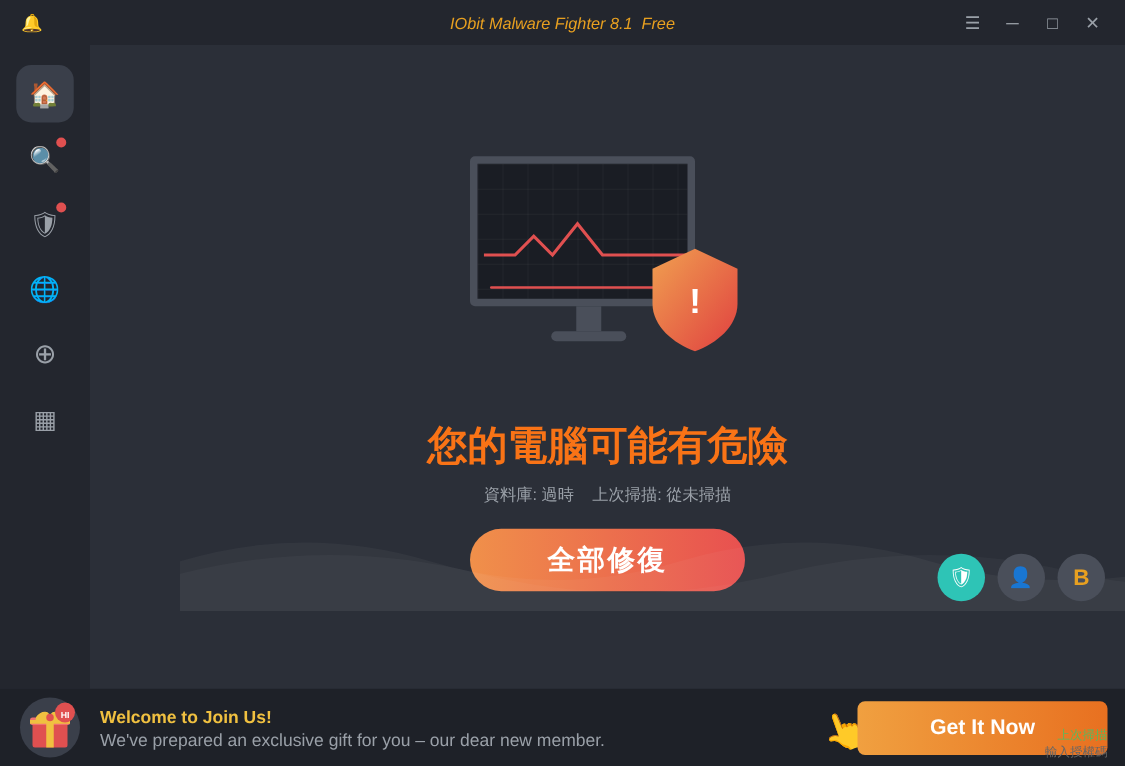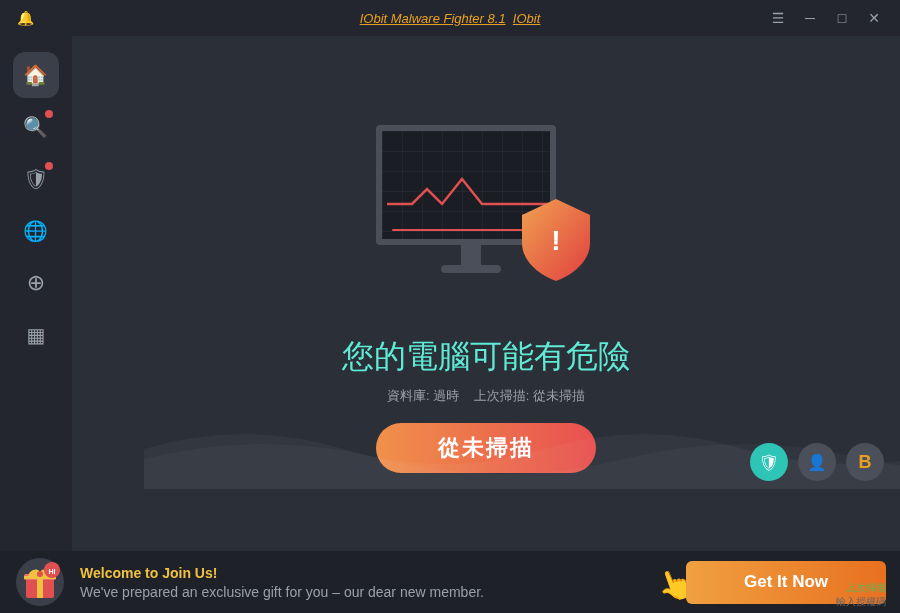"IObit Malware Fighter 8.1" .titlebar-title span { text-decoration: underline -> none }
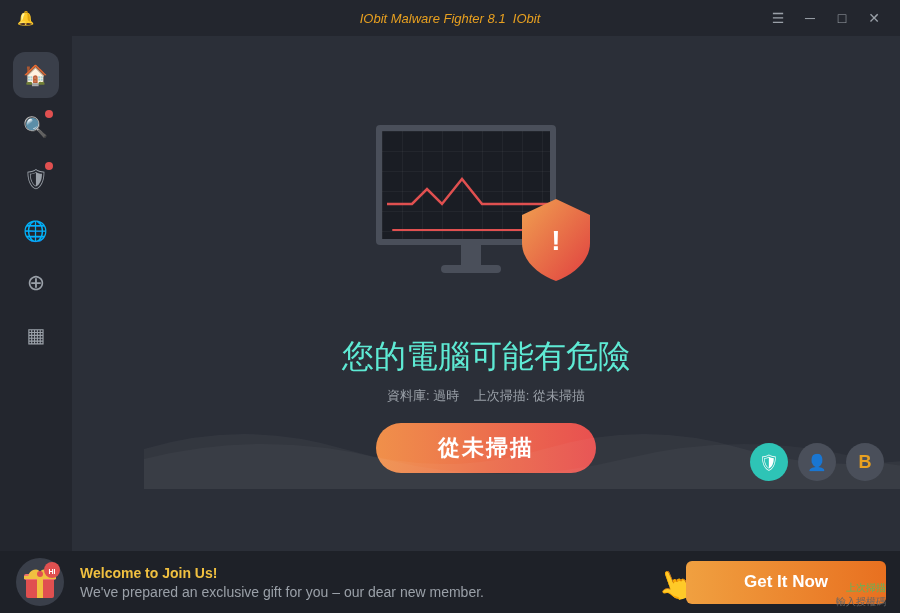"IObit" span { text: IObit -> Free }
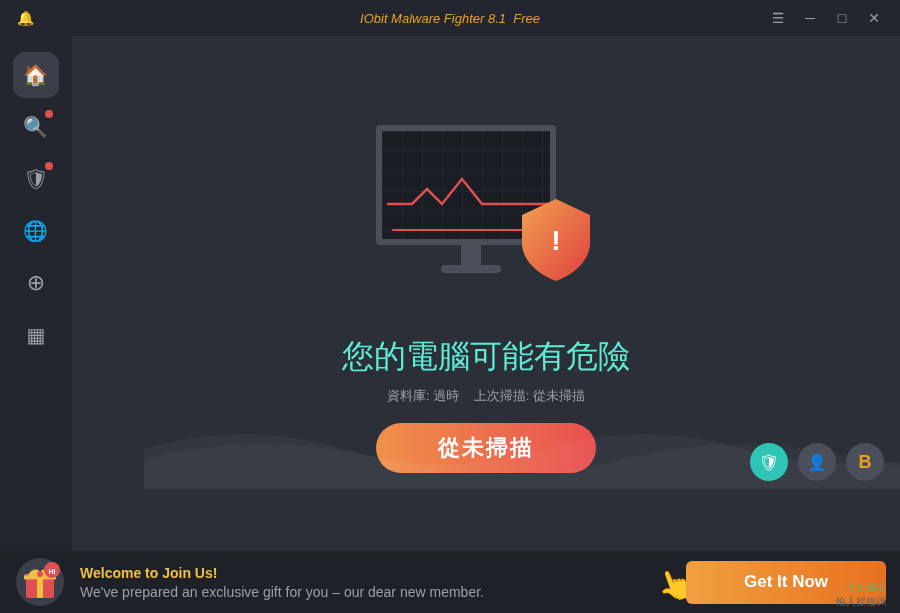"您的電腦可能有危險" .status-title { color: #5eead4 -> #f97316; font-weight: normal -> bold }
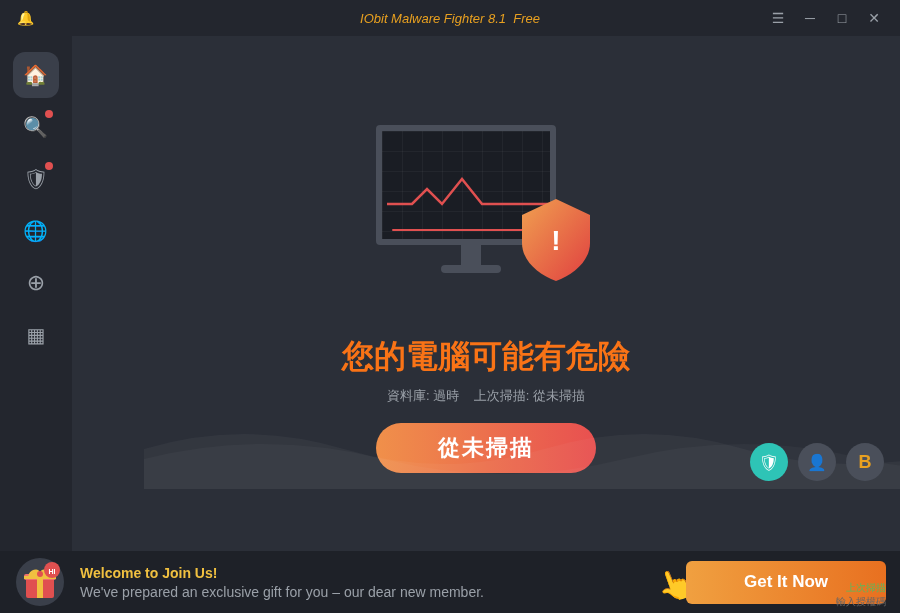"從未掃描" button.fix-btn { text: 從未掃描 -> 全部修復 }
